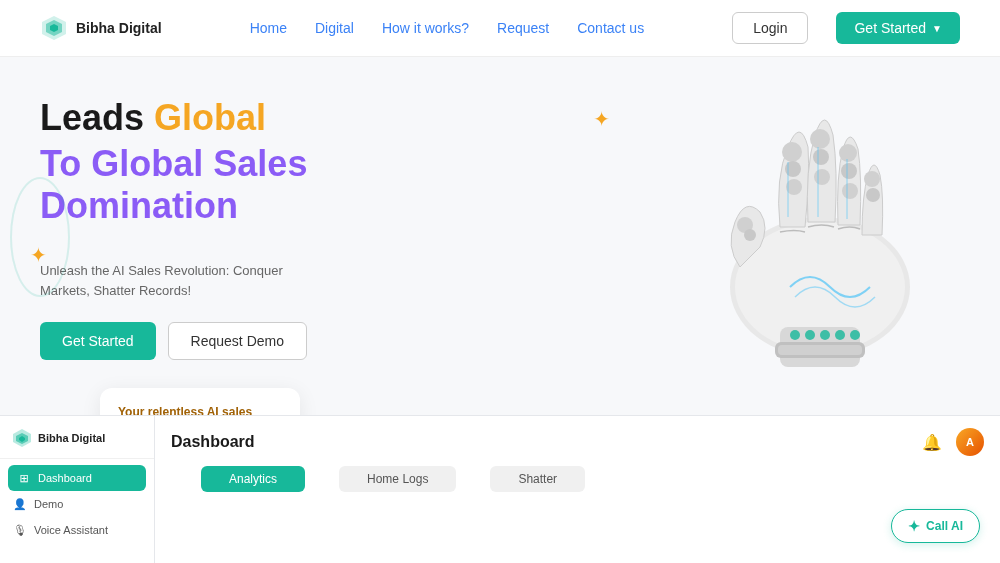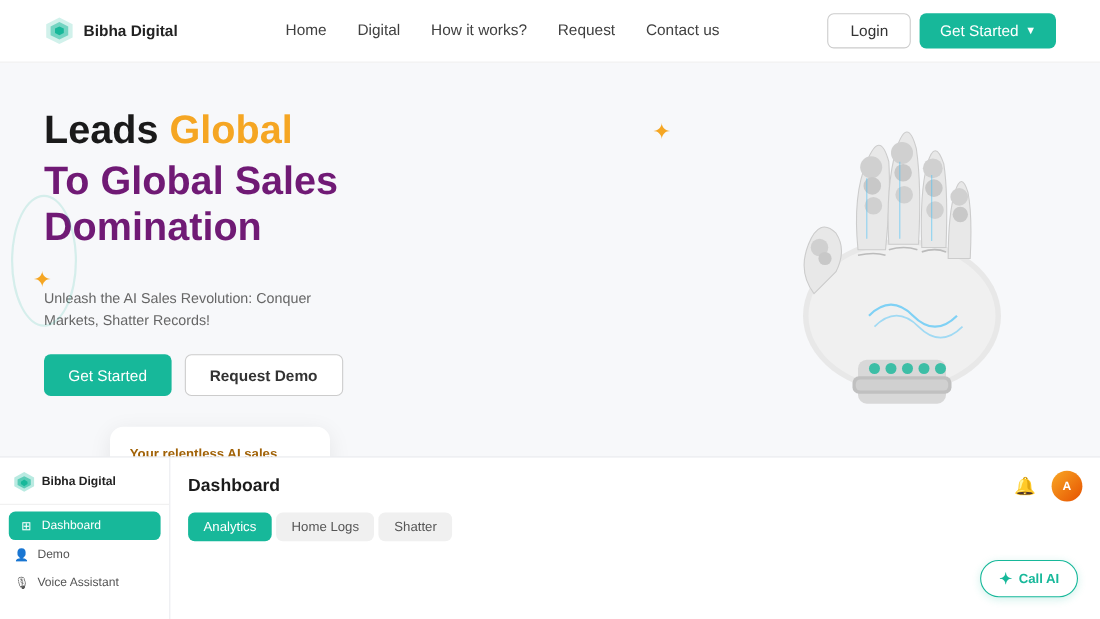"Home" .nav-links li a { color: #404040 -> #3b82f6 }
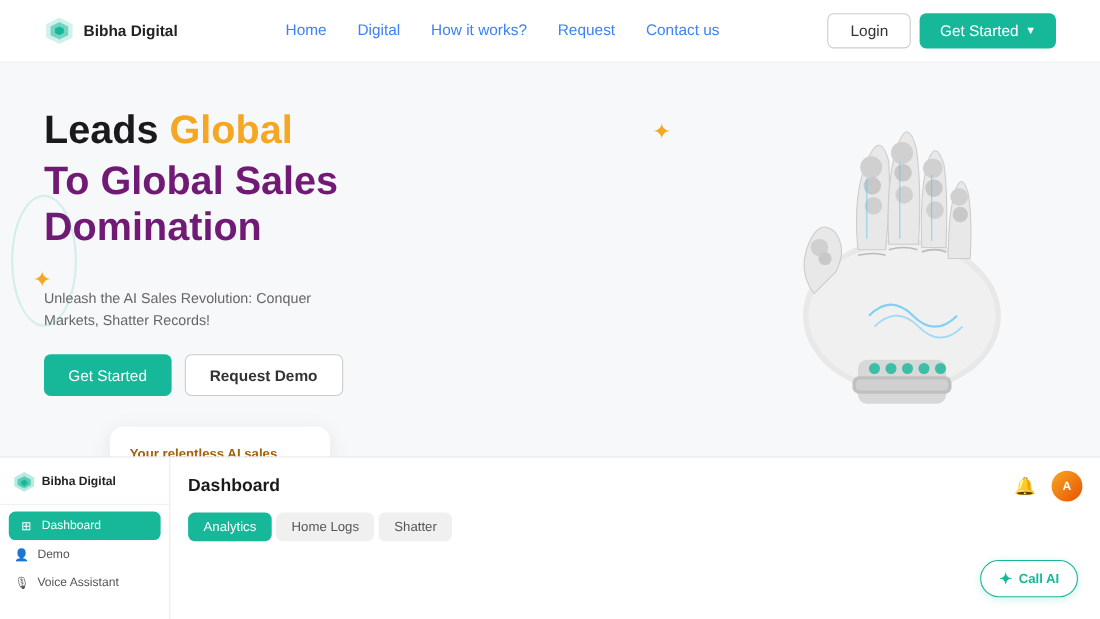"Login" .nav-actions { gap: 8px -> 28px }
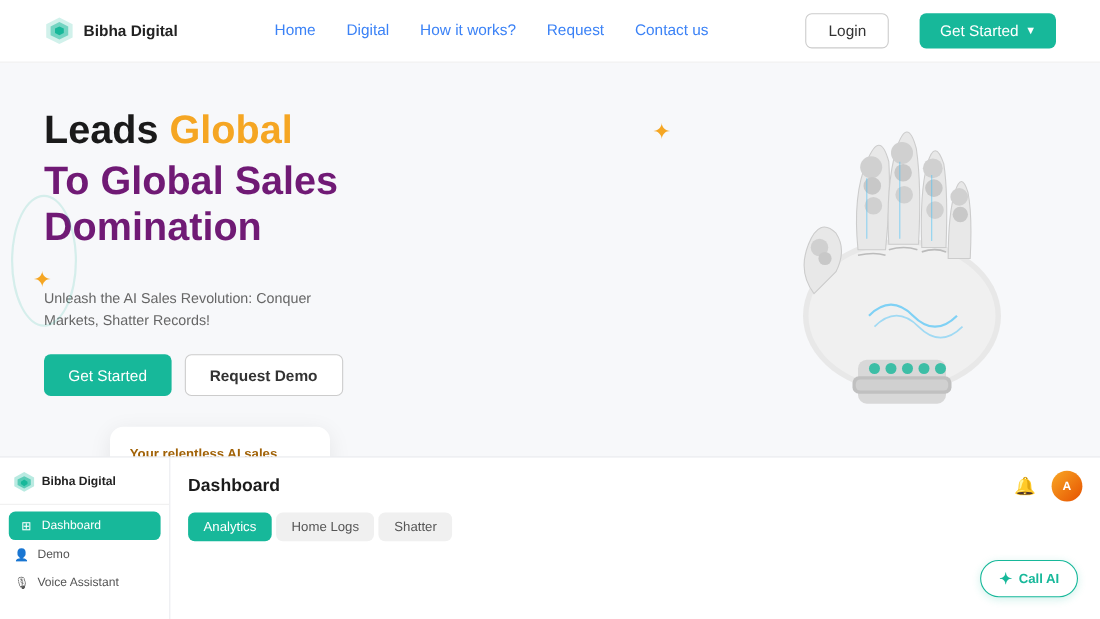"To Global Sales Domination" .hero-title-line2 { color: #701a75 -> #8b5cf6 }
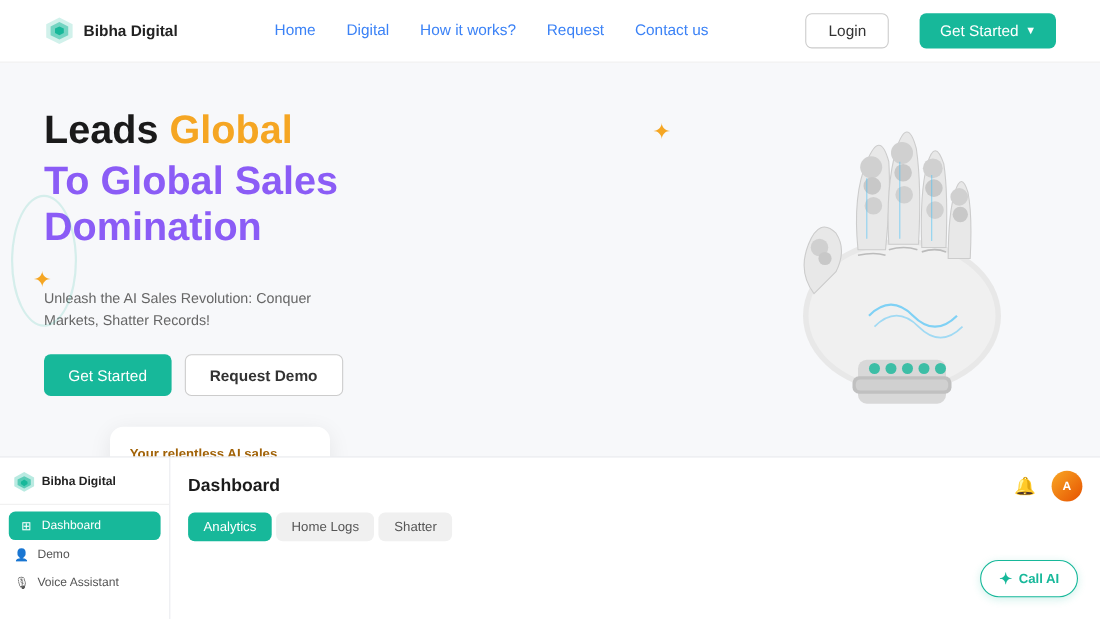"Request Demo" .btn-request-demo { font-weight: bold -> none }
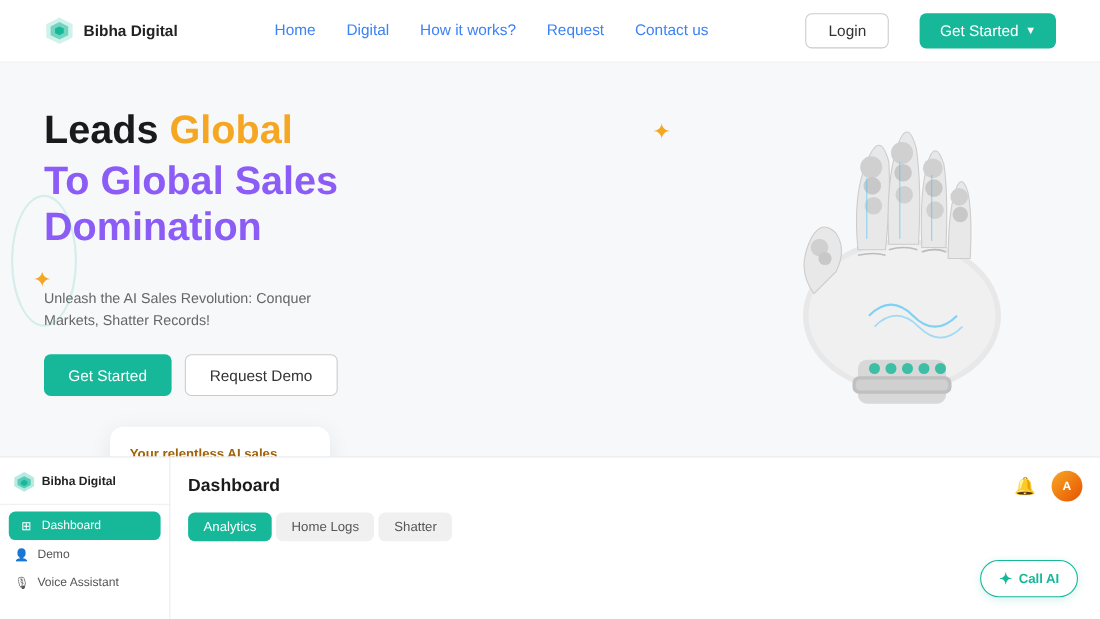"Analytics" .dash-tab { margin-left: none -> 30px; padding: 6px 14px -> 6px 28px }
